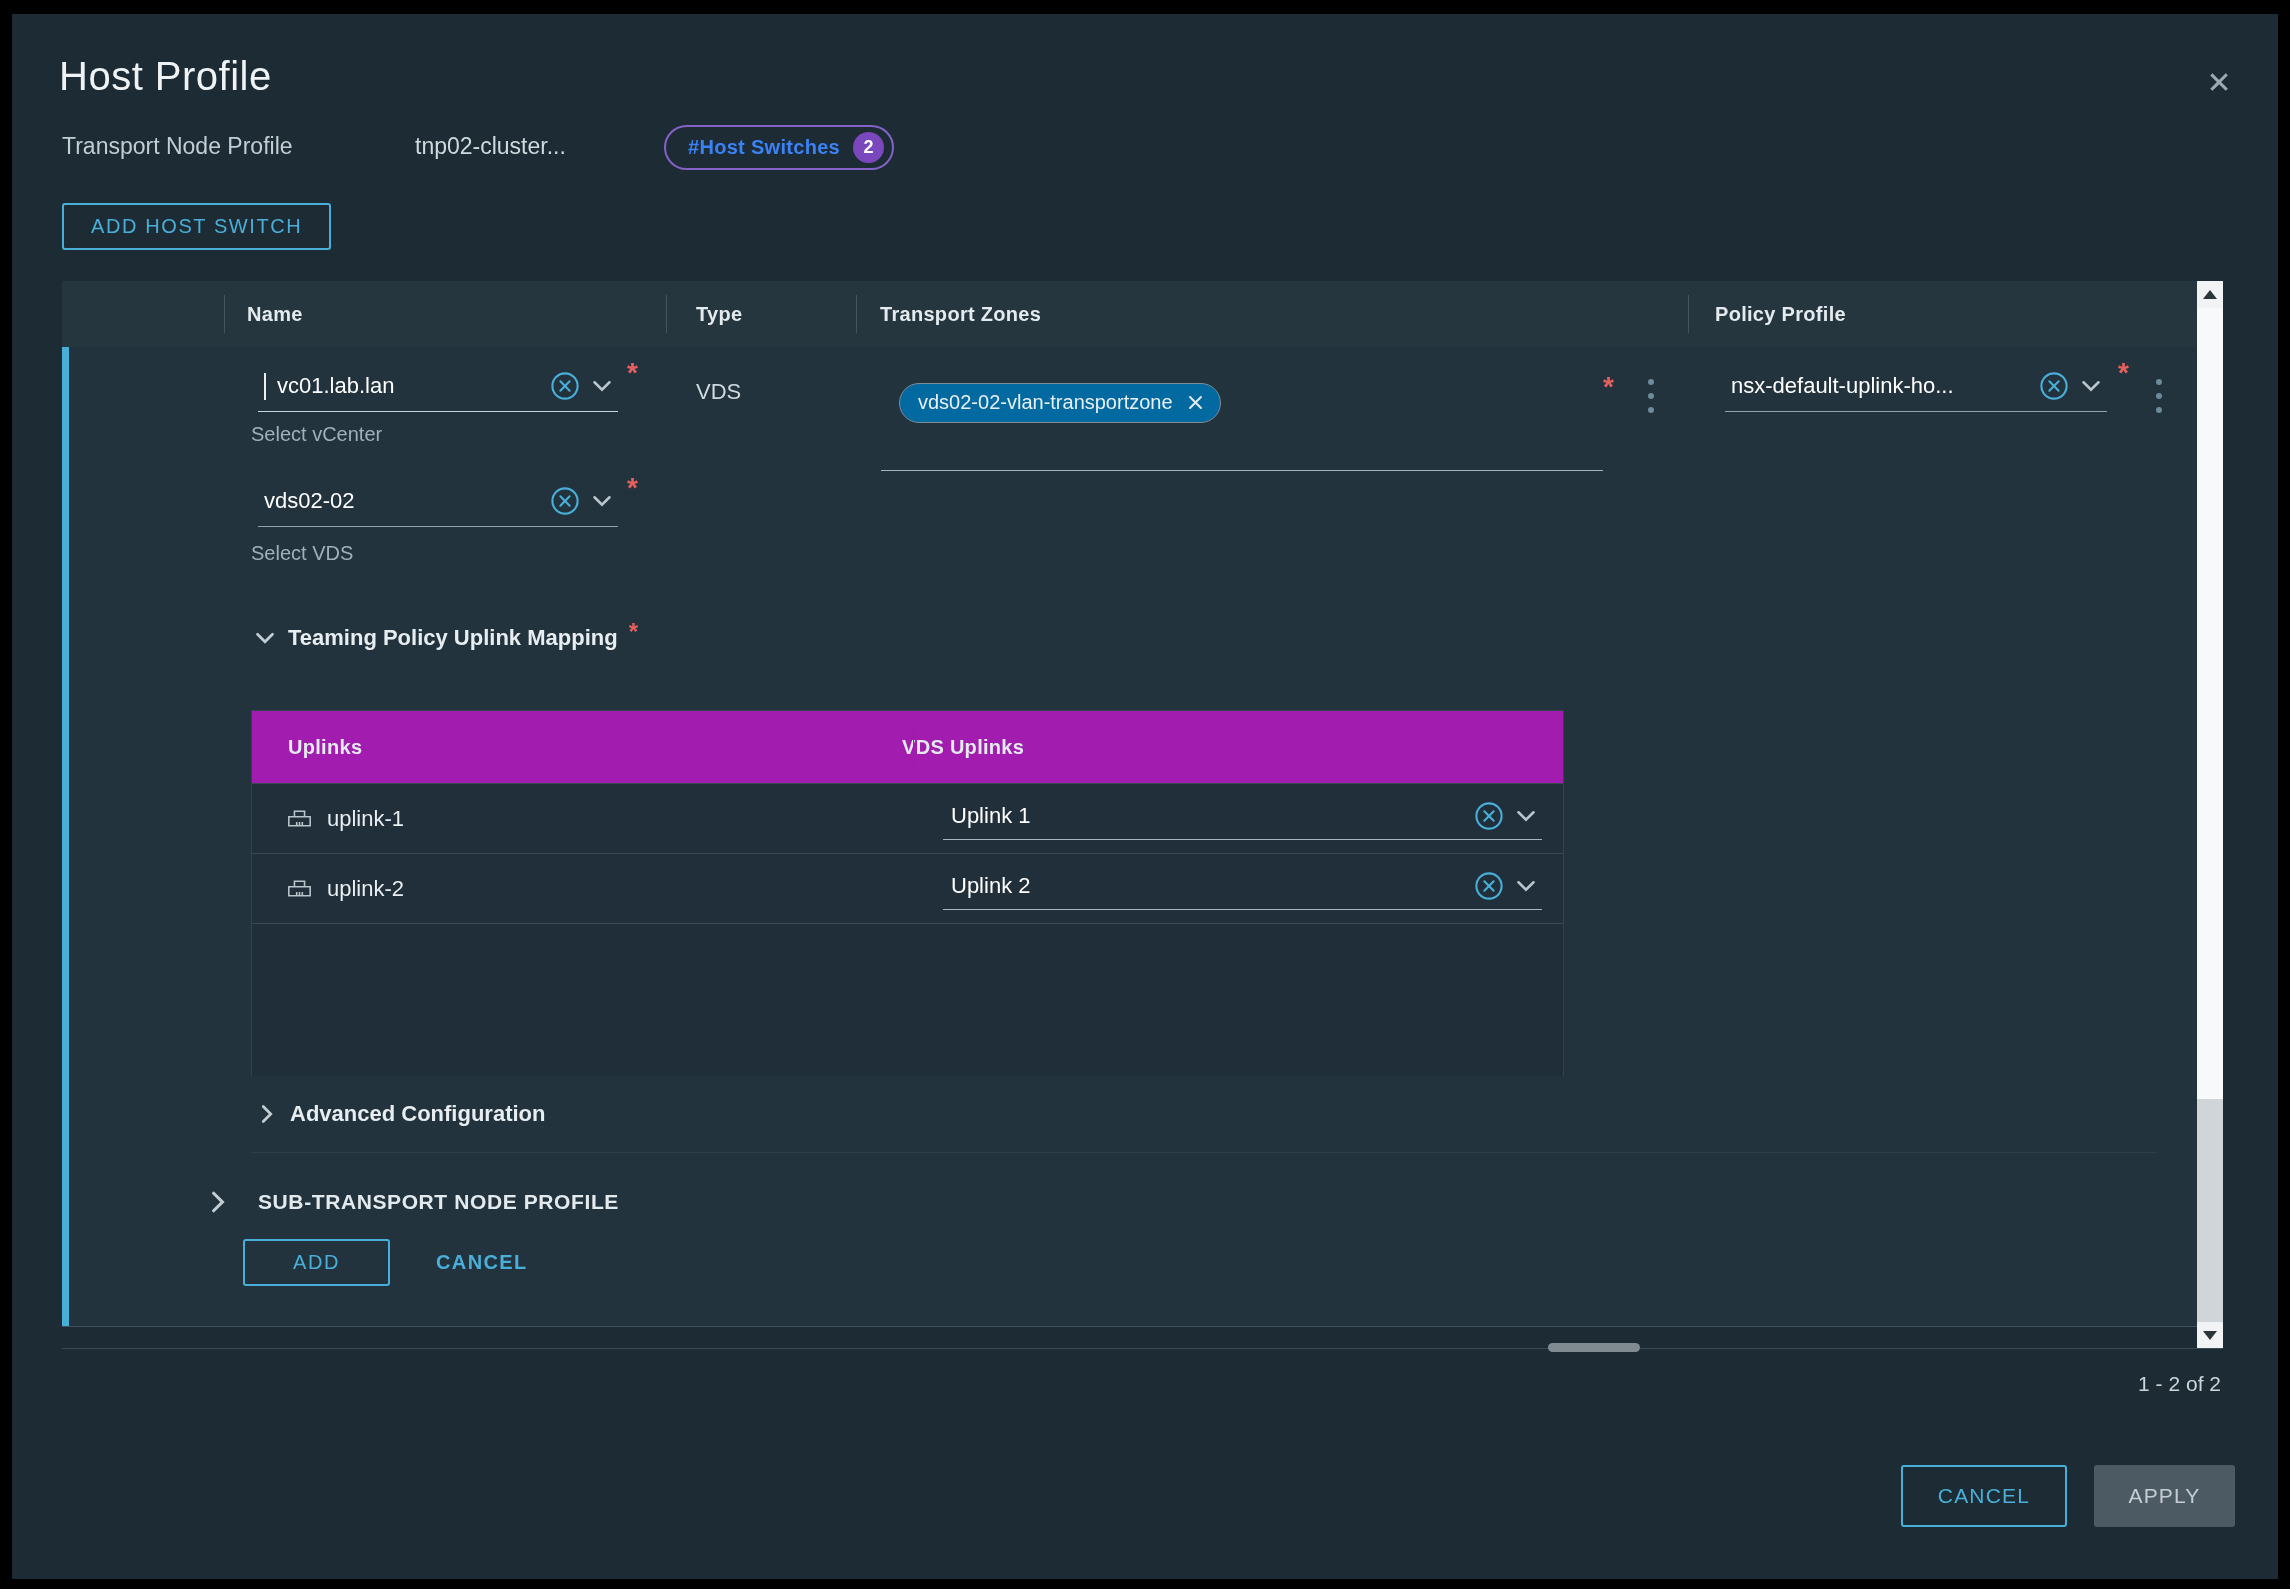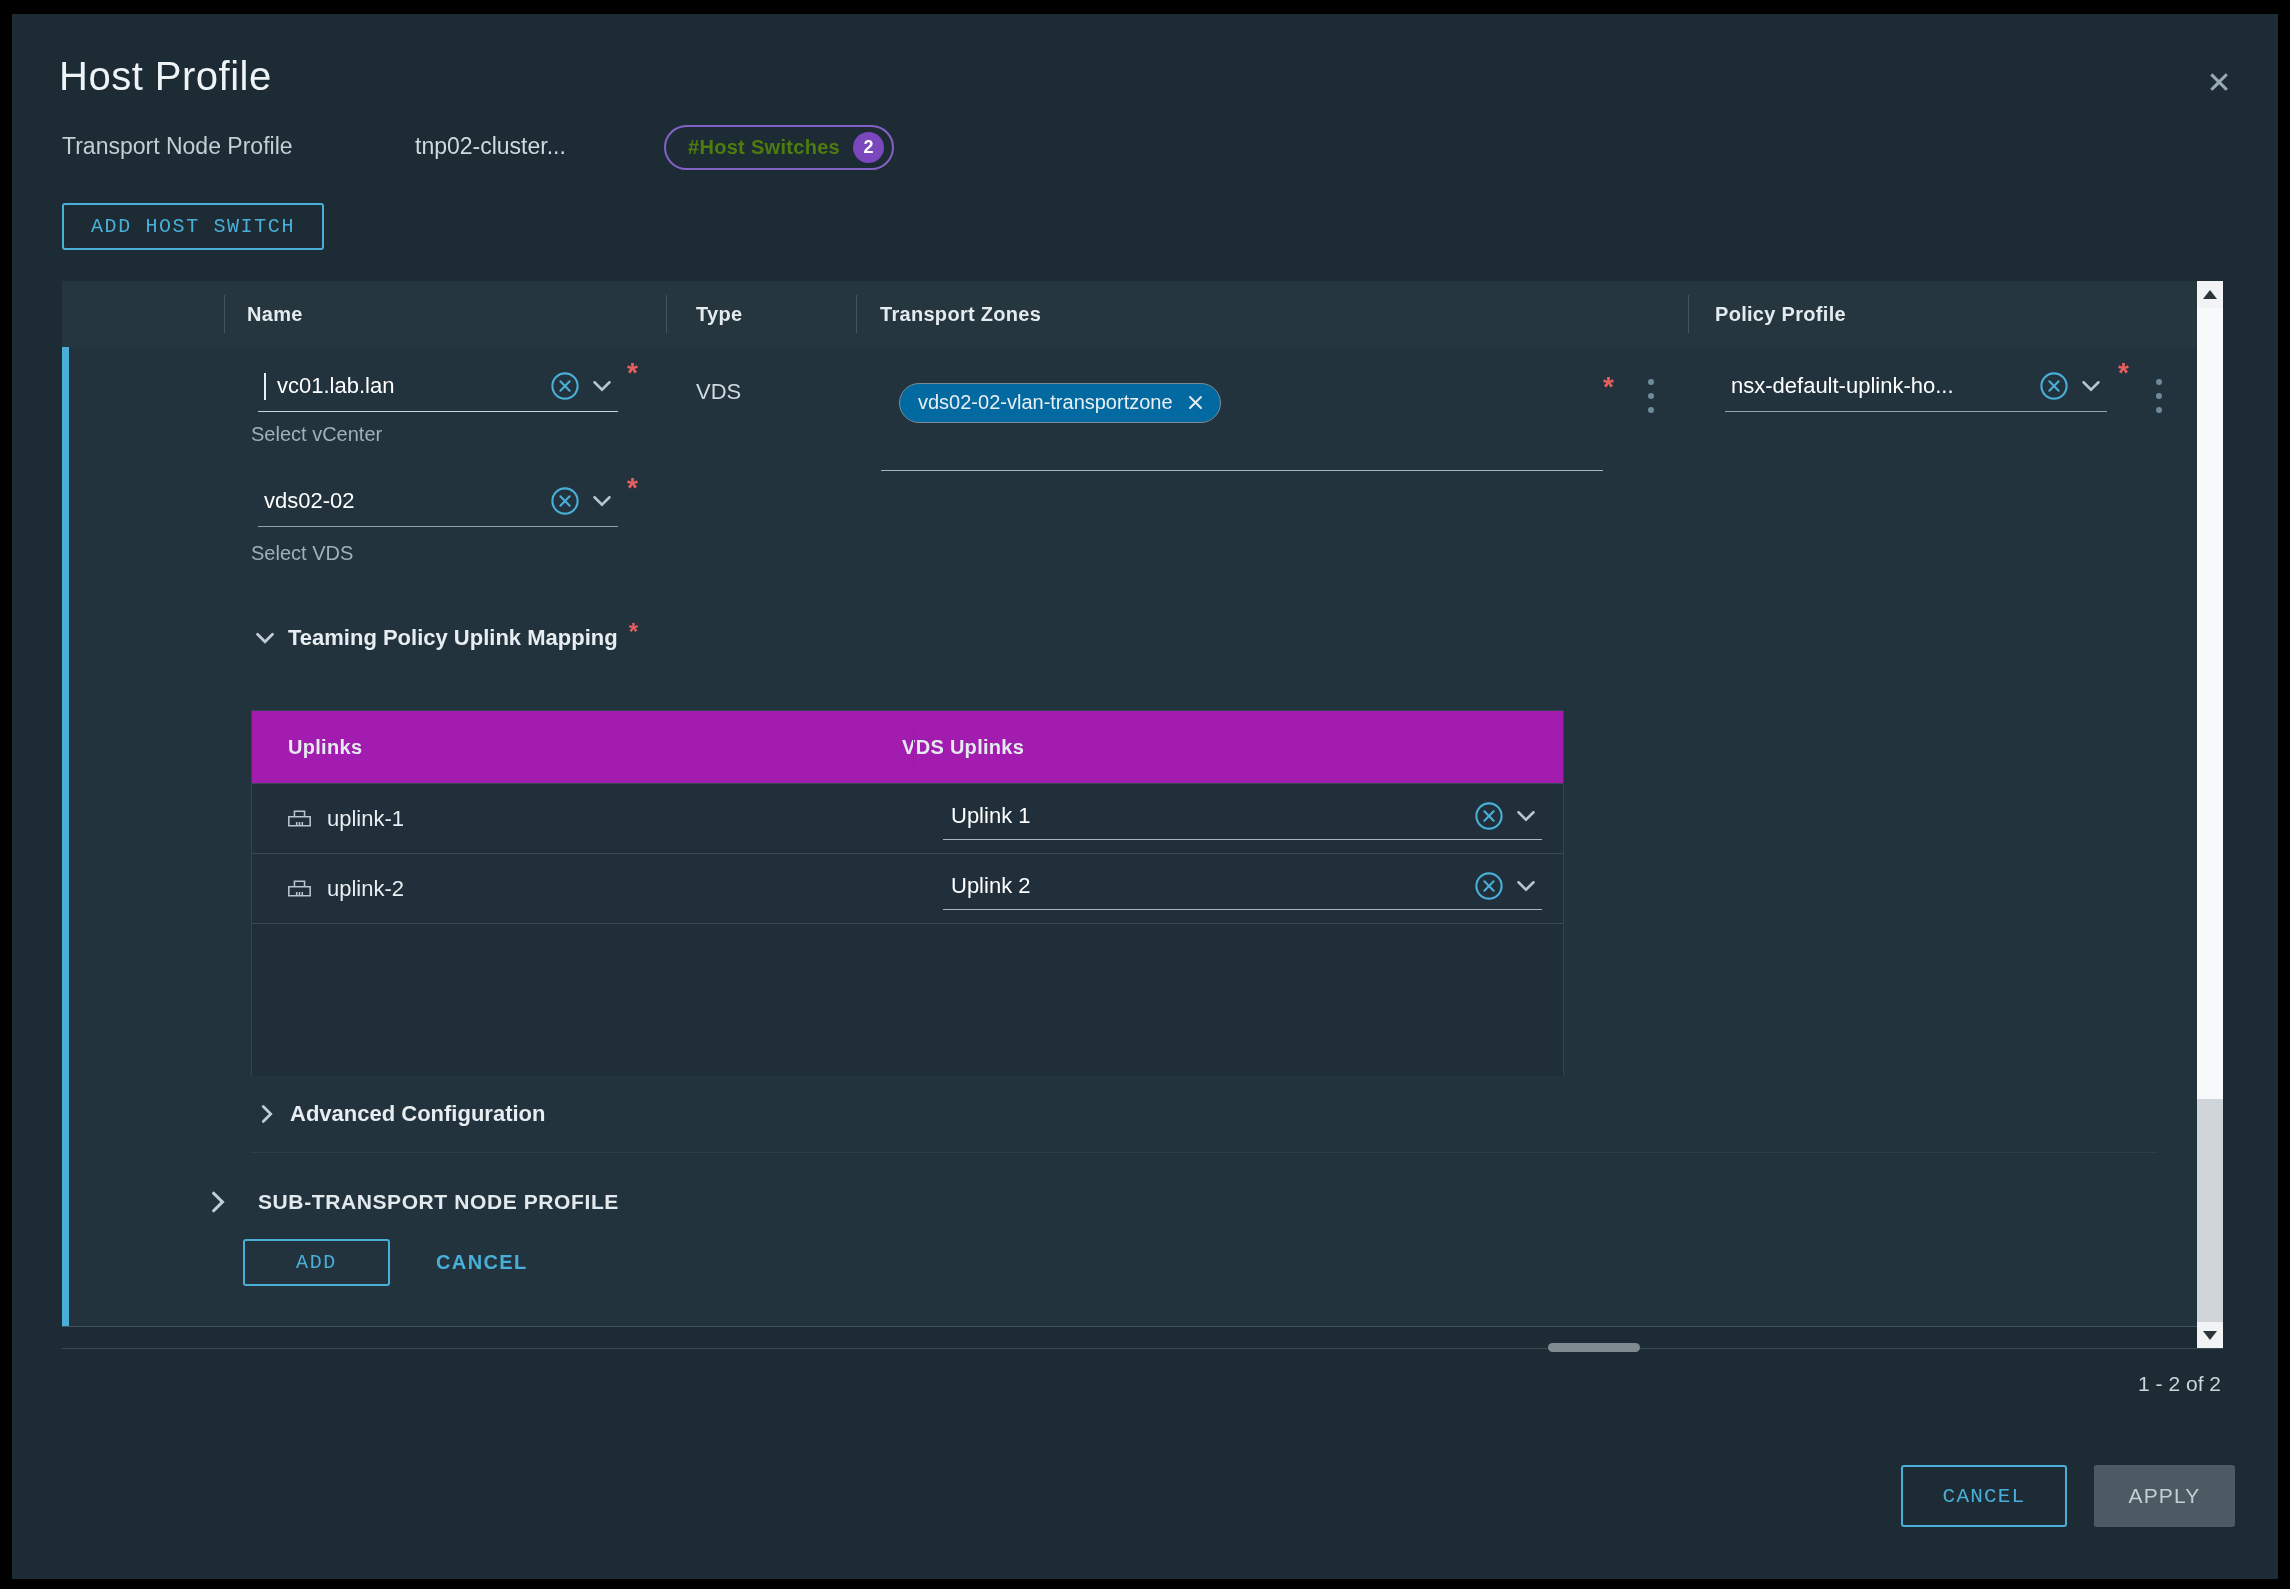"#Host Switches" .pill-label { color: #4d7c0f -> #3b82f6 }
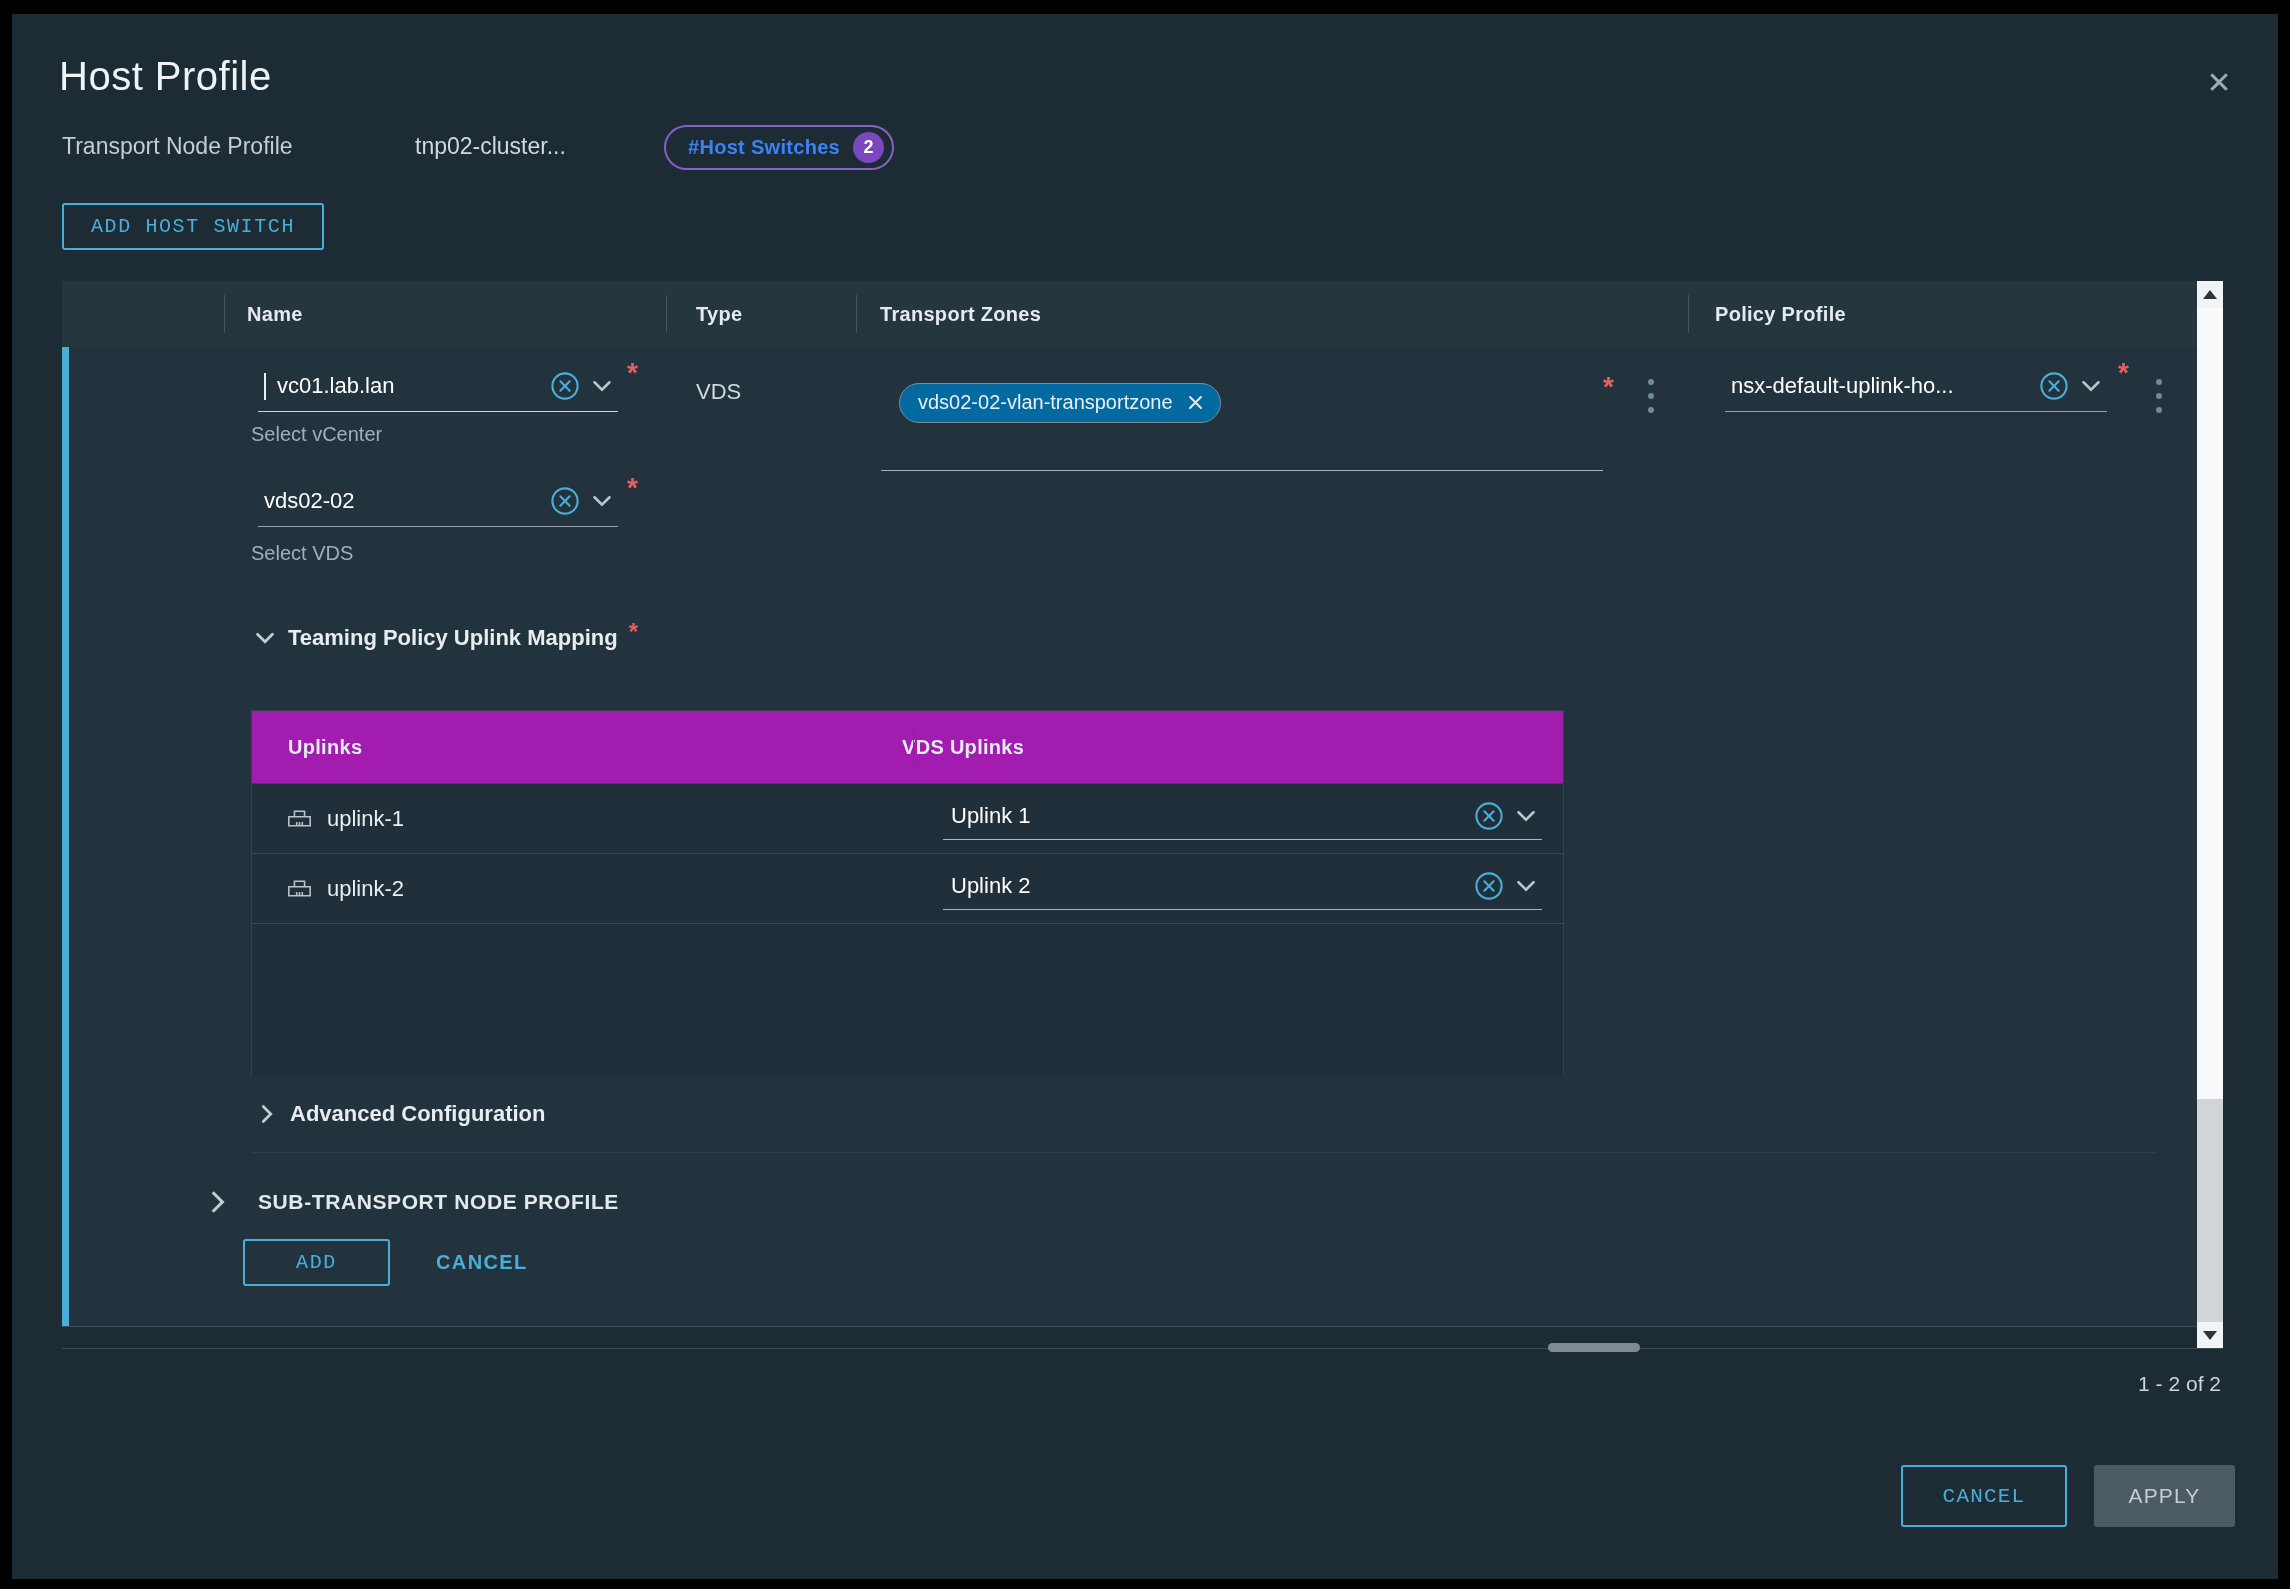"ADD HOST SWITCH" .btn-outline { font-family: Liberation Mono, monospace -> Liberation Sans, sans-serif }
